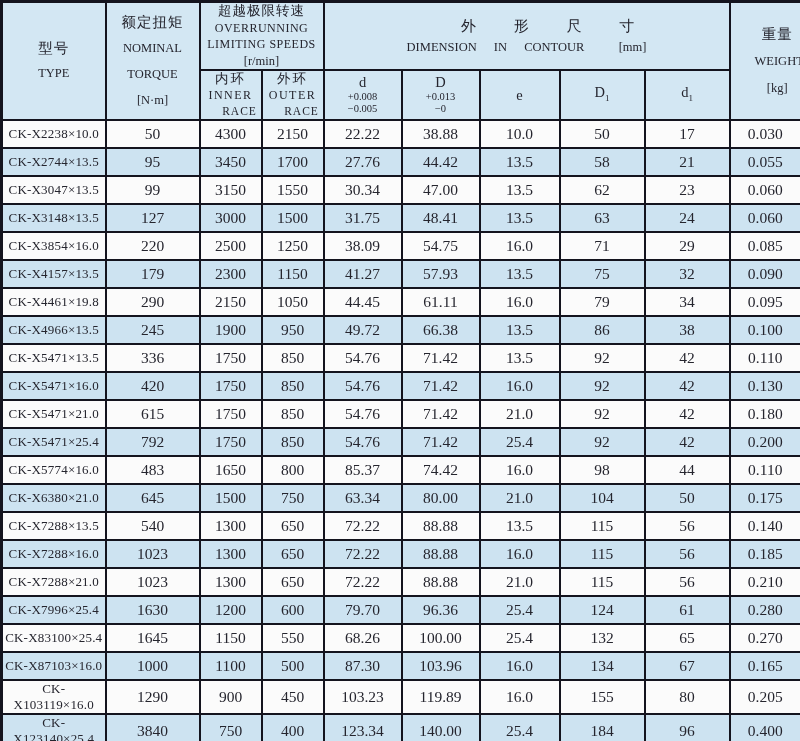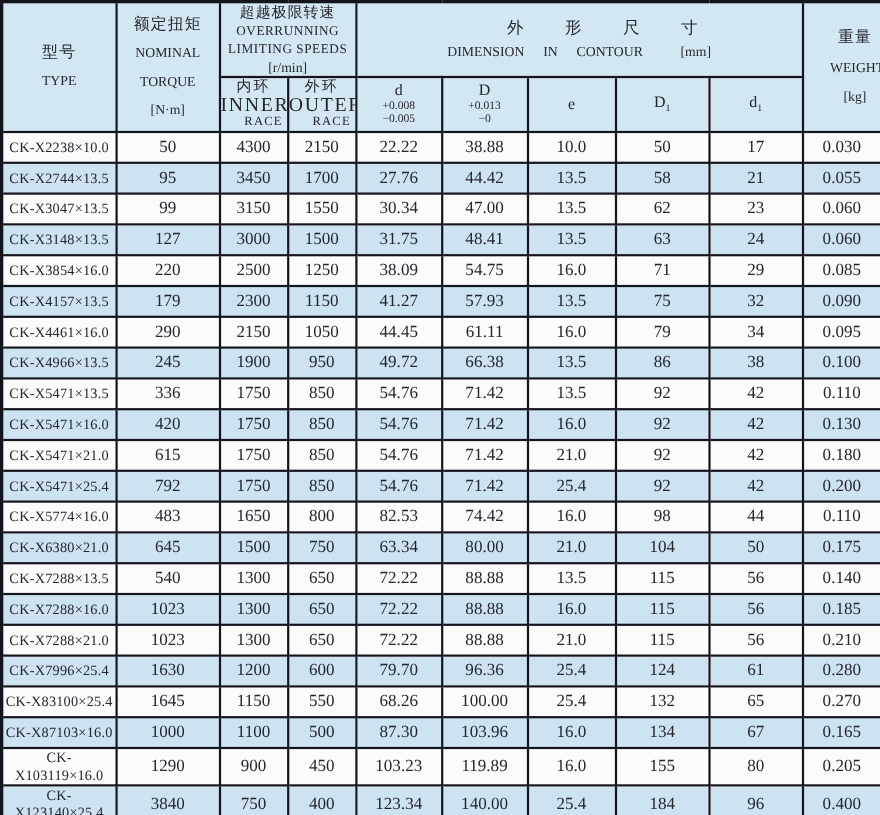"INNER" .h-race .en { font-size: 18px -> 12px }
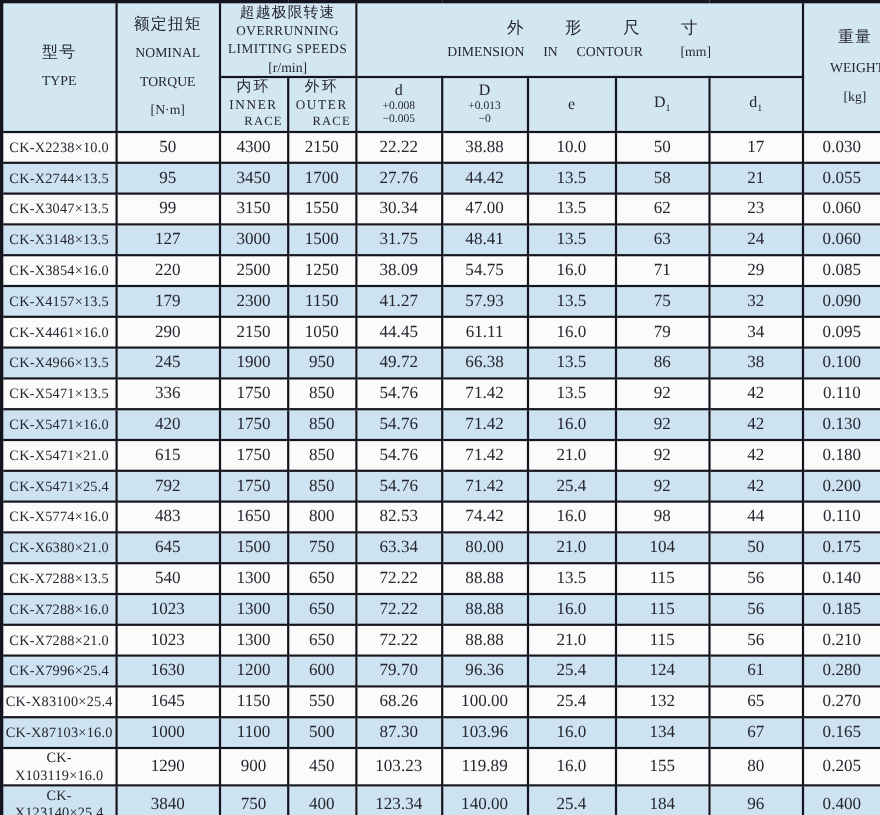"CK-X4461×16.0" td.c-type { text: 16.0 -> 19.8 }
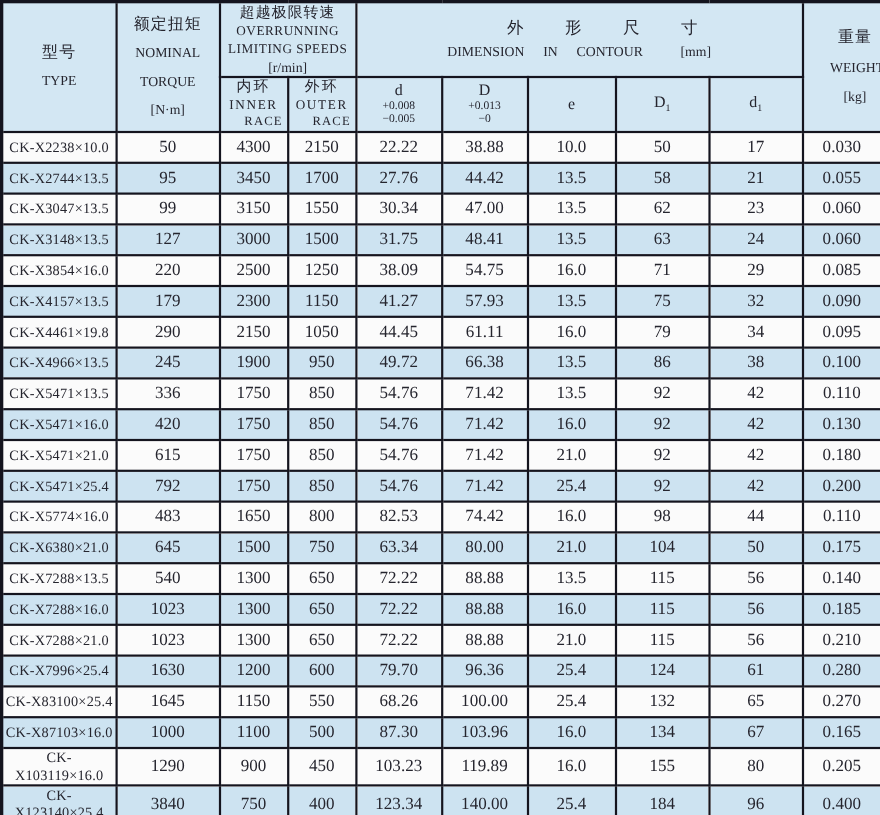"82.53" td { text: 82.53 -> 85.37 }
